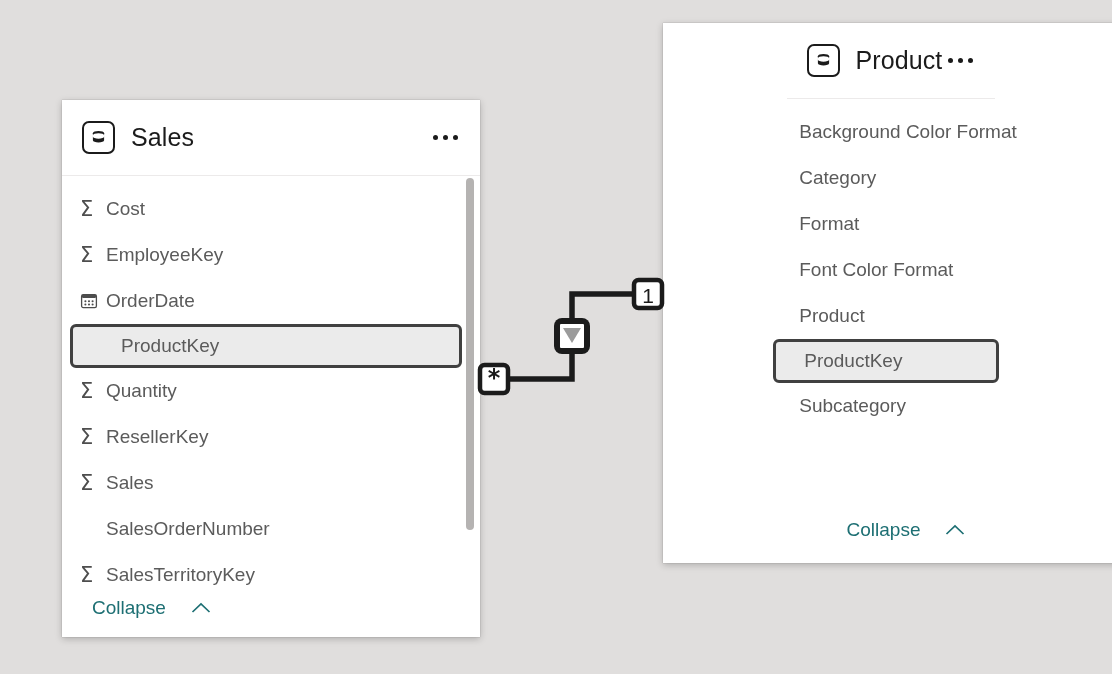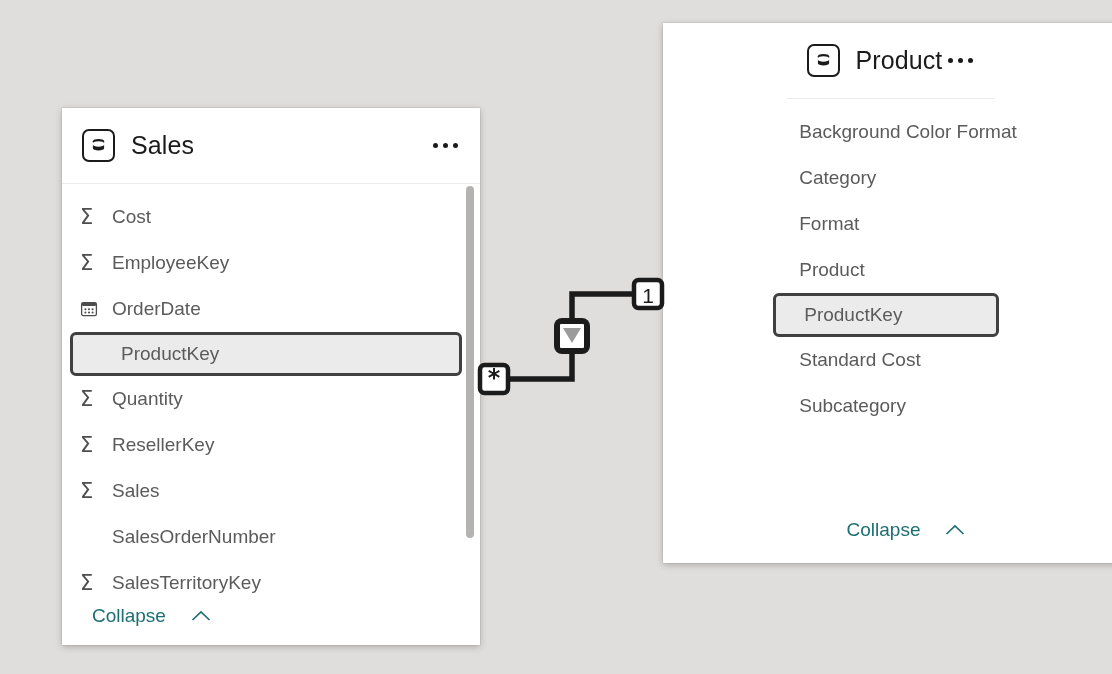"Sales" #card-sales { top: 108px -> 100px }
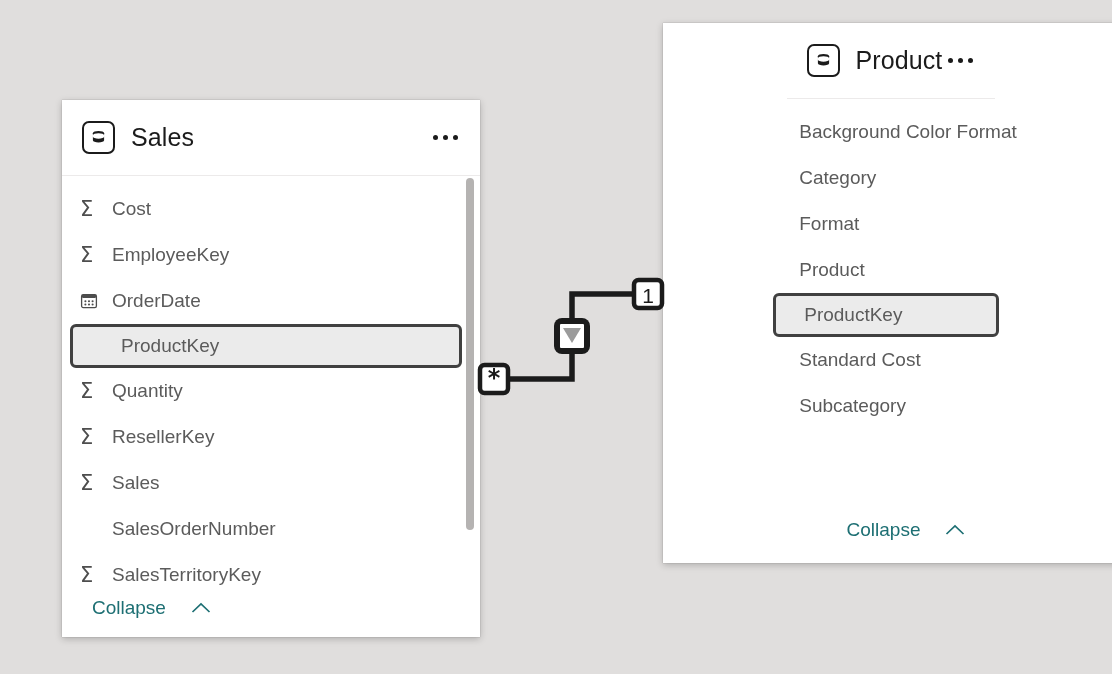"Cost" .field-label { margin-left: 6px -> 0 }
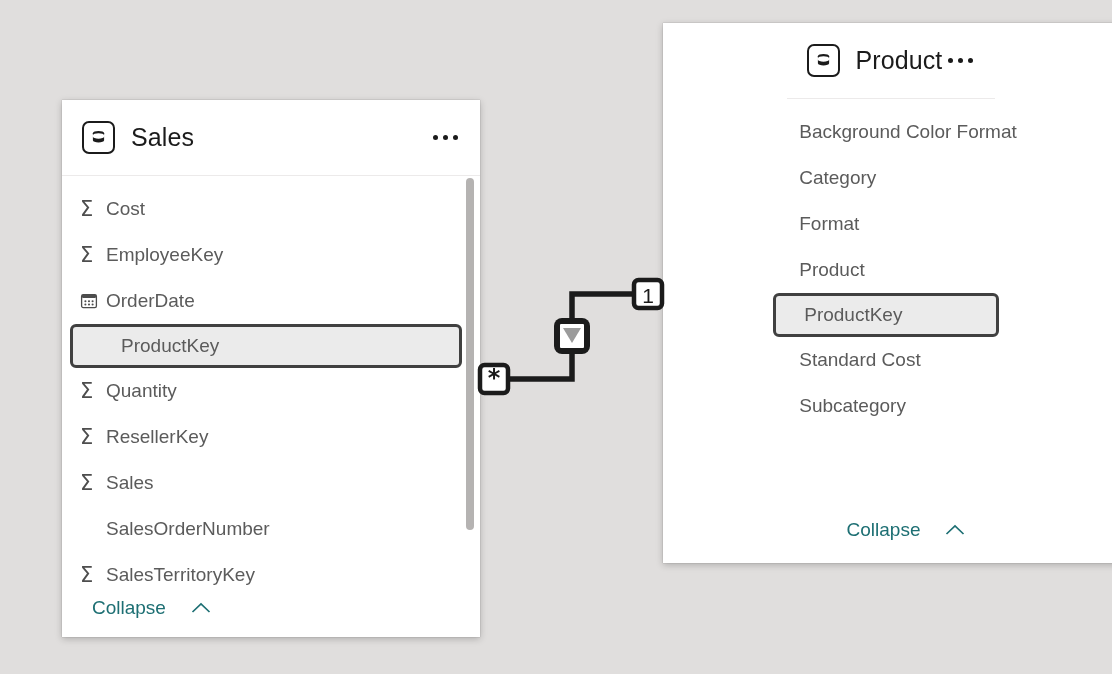"Font Color Format" div.field-row { html: none -> <div> <span>Font Color Format</span> </div> }
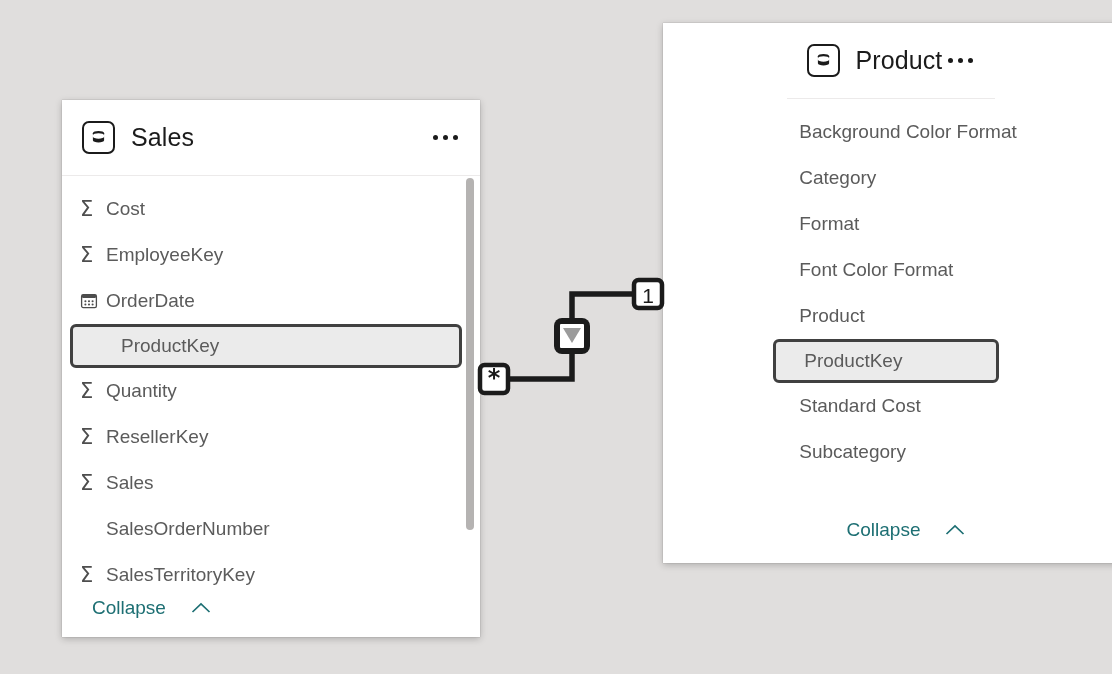"Standard Cost" div.field-row { html: <div> <span>Standard Cost</span> </div> -> none }
